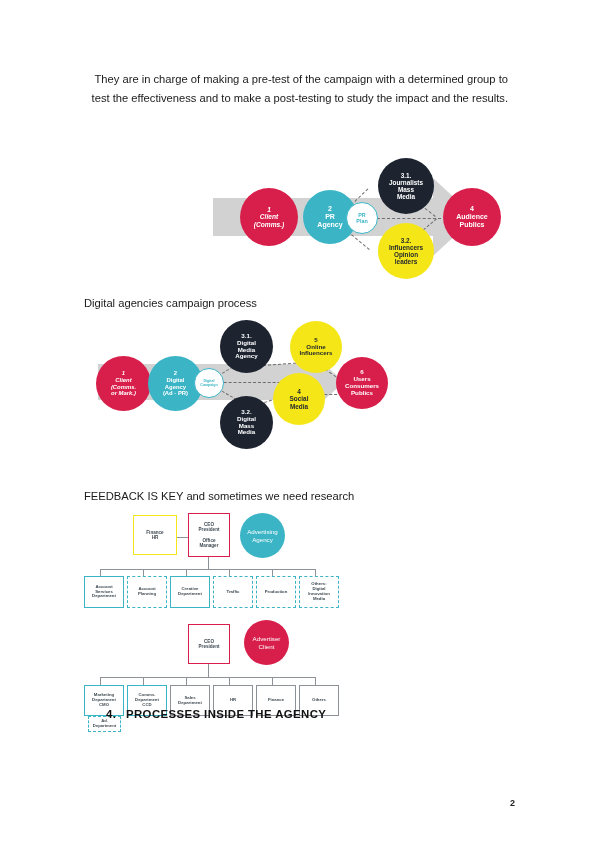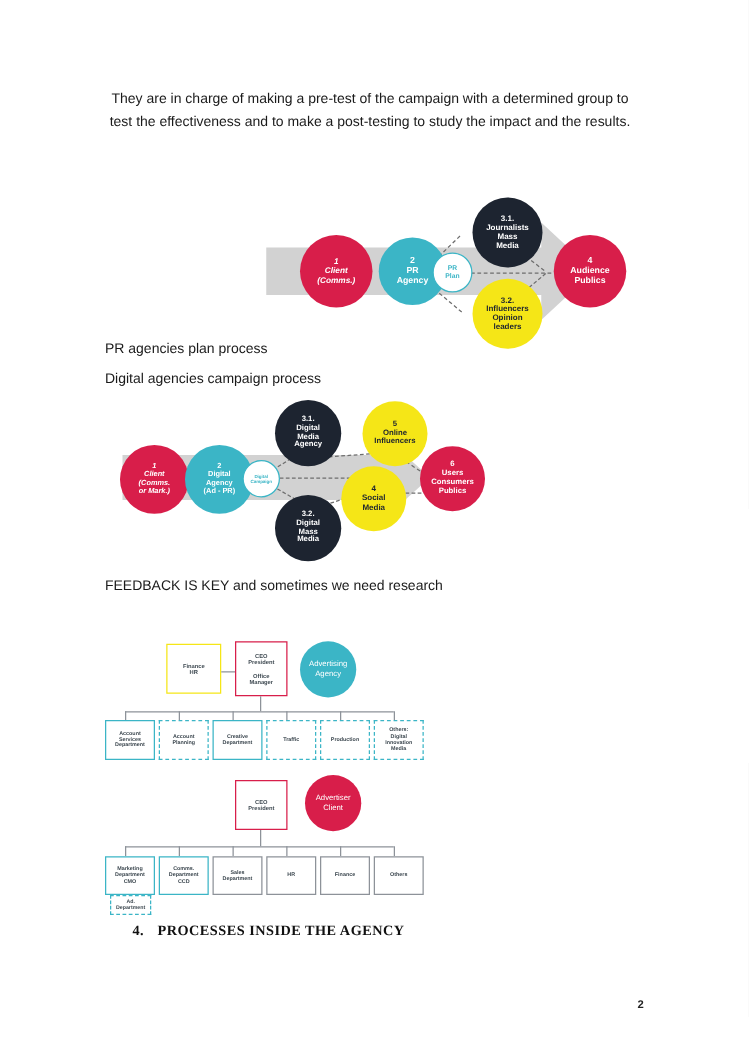"They are in charge of" .para { text-align: center -> right }
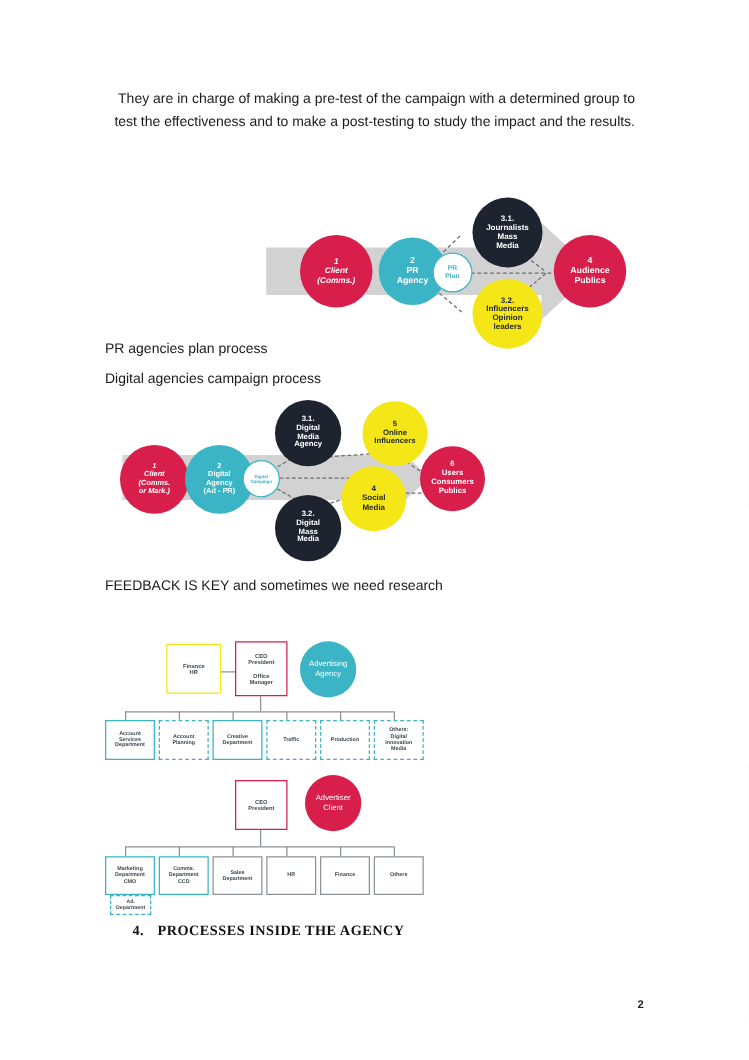"PR agencies plan process" div.caption { html: <div>PR agencies plan process</div> -> none }
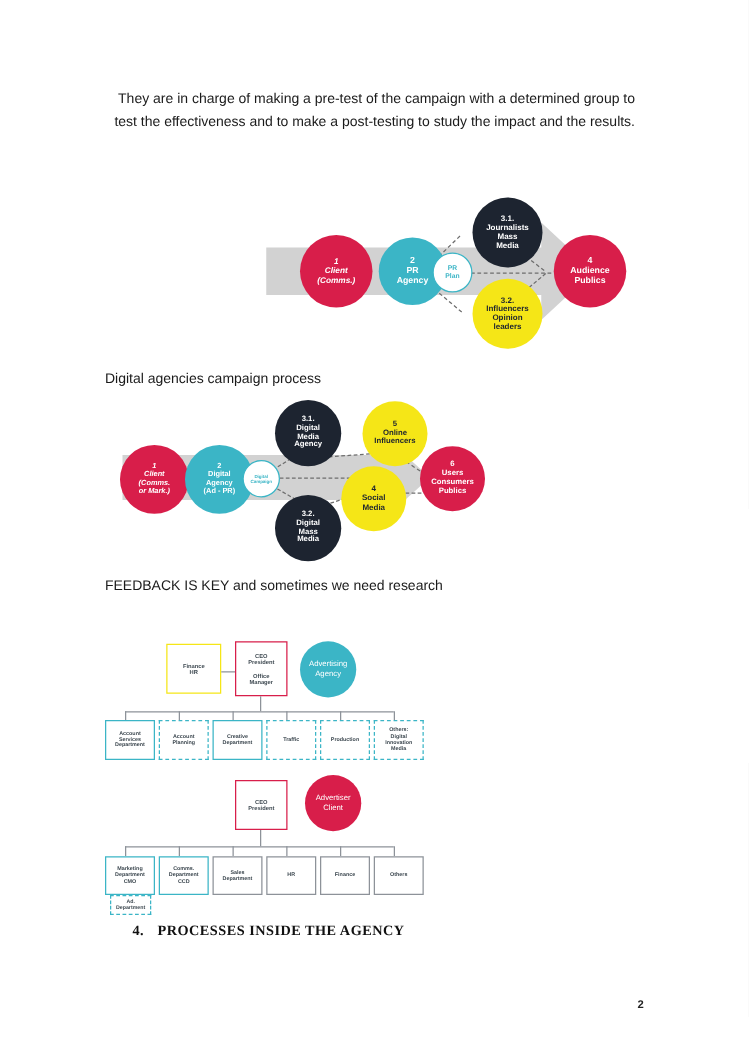"FEEDBACK IS KEY and sometimes" div.caption { top: 461px -> 488px }
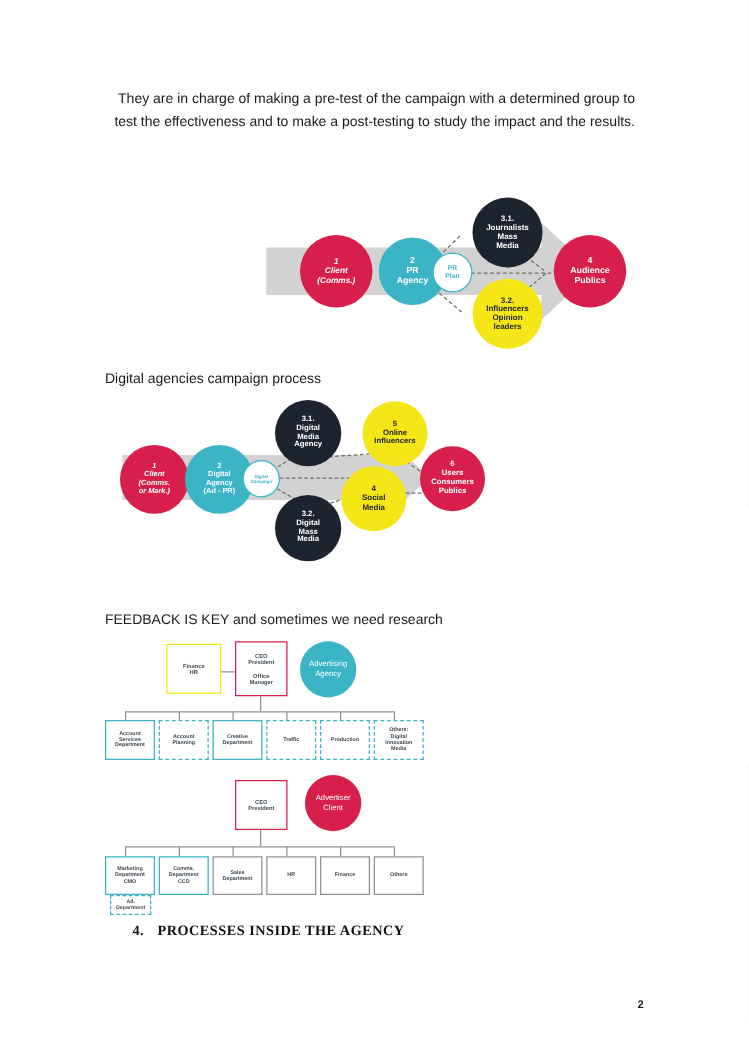"4. PROCESSES INSIDE THE AGENCY" div.heading { font-family: Liberation Serif, serif -> none; top: 739px -> 708px }
